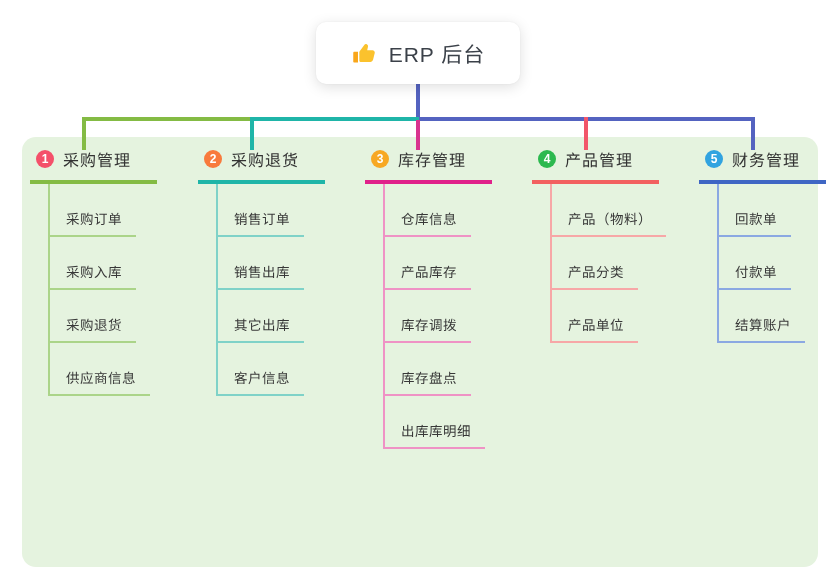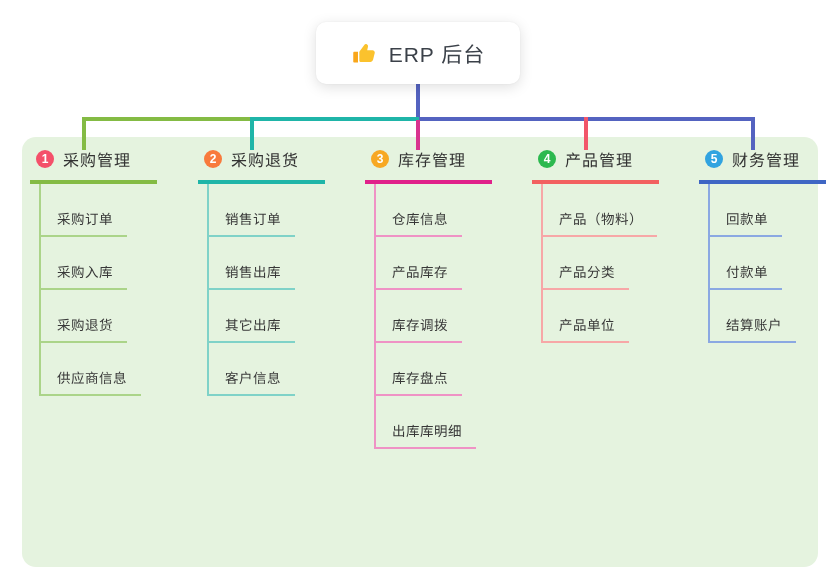"采购订单" .children { margin-left: 9px -> 18px }
